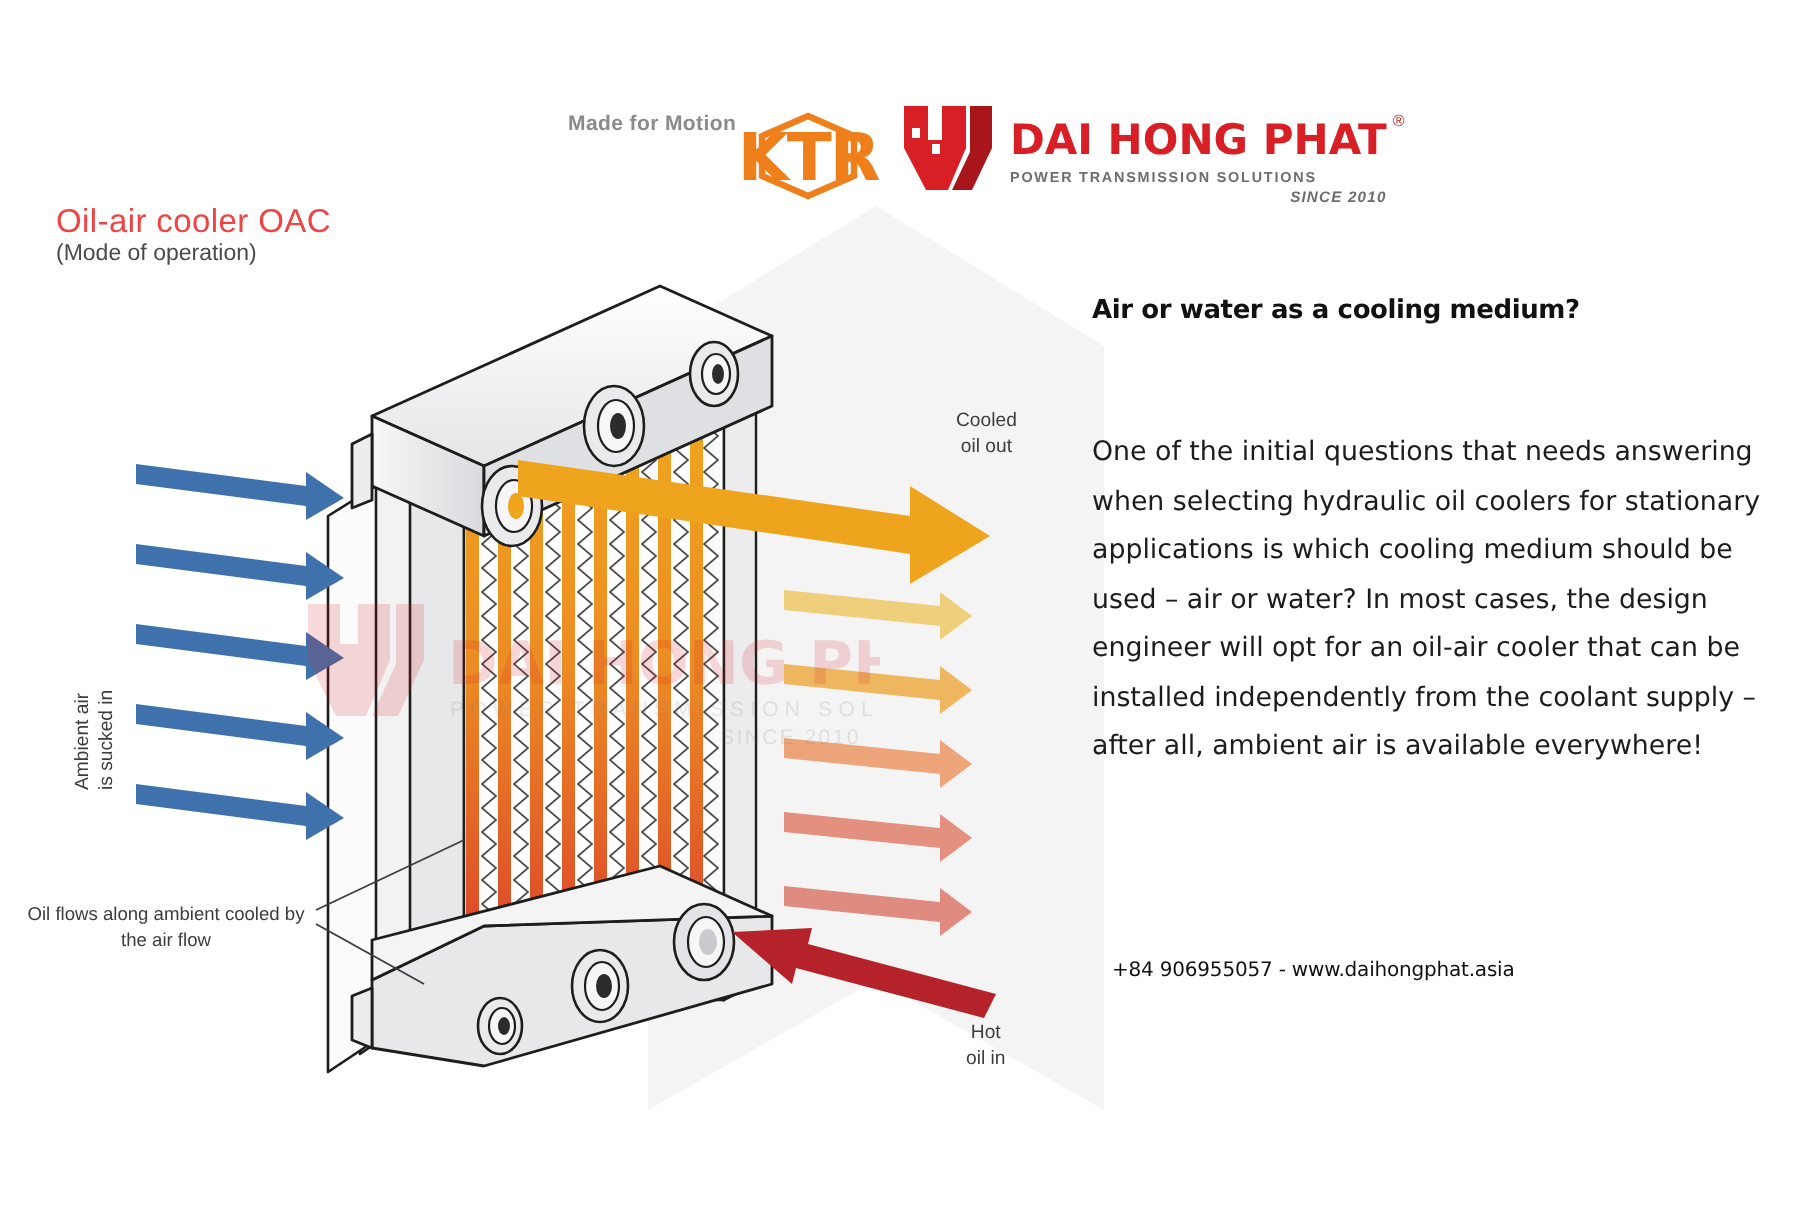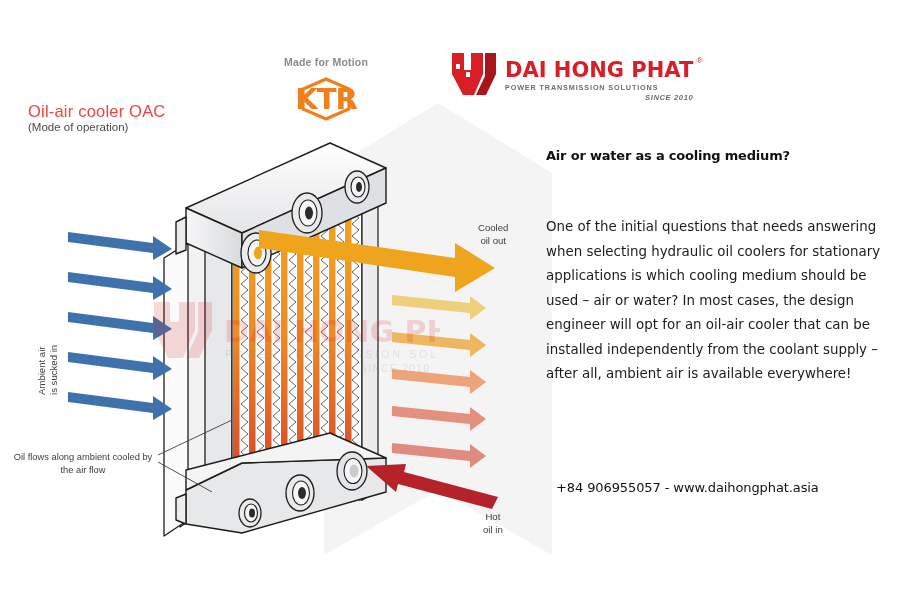"Made for Motion" .ktr-logo { align-items: center -> flex-start; flex-direction: column -> none }
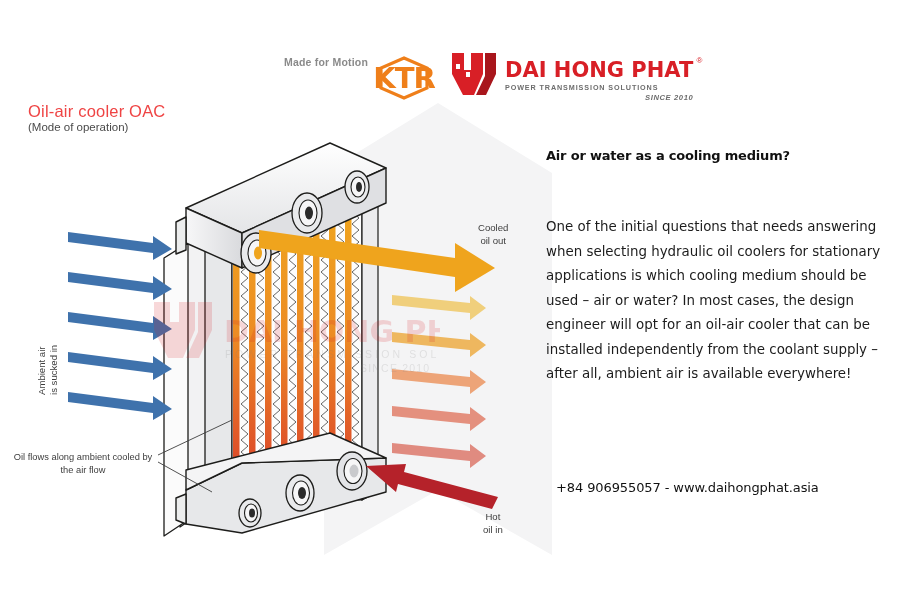"KTR" .ktr-text { font-size: 29px -> 33px }
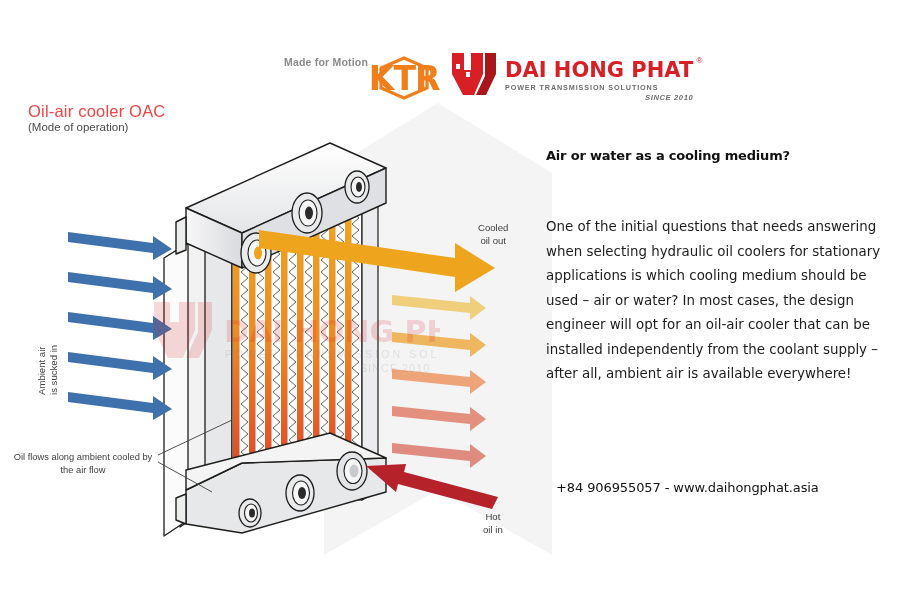"Cooled" div.flabel { top: 222px -> 205px }
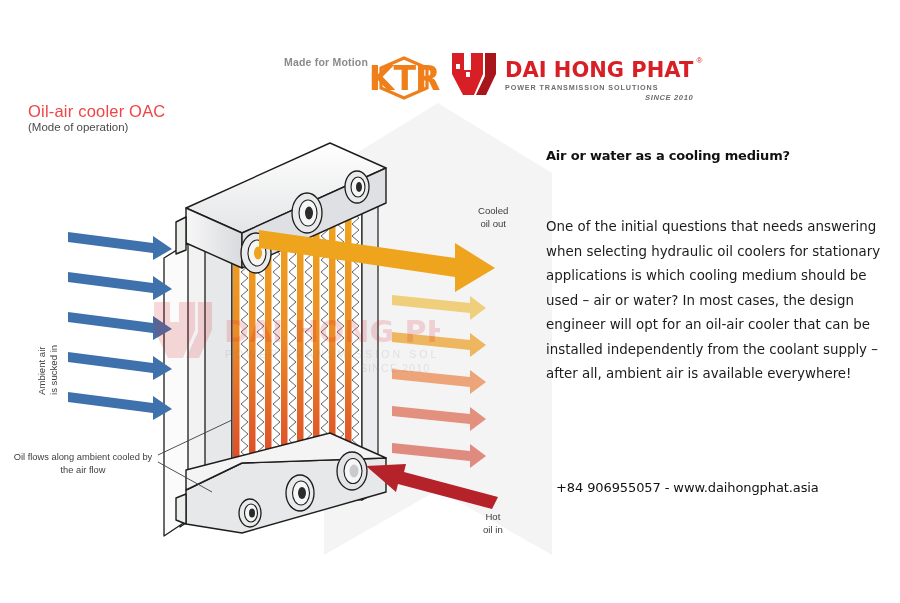"+84 906955057 - www.daihongphat.asia" .contact { font-size: 13px -> 10px }
